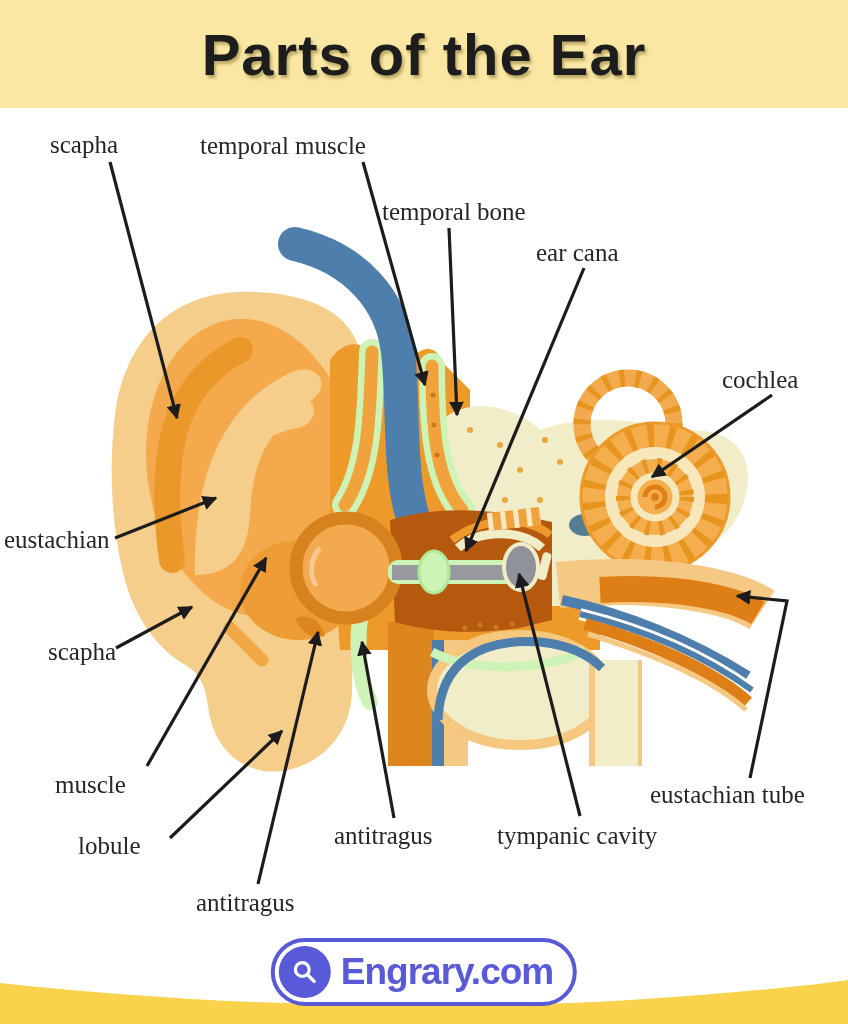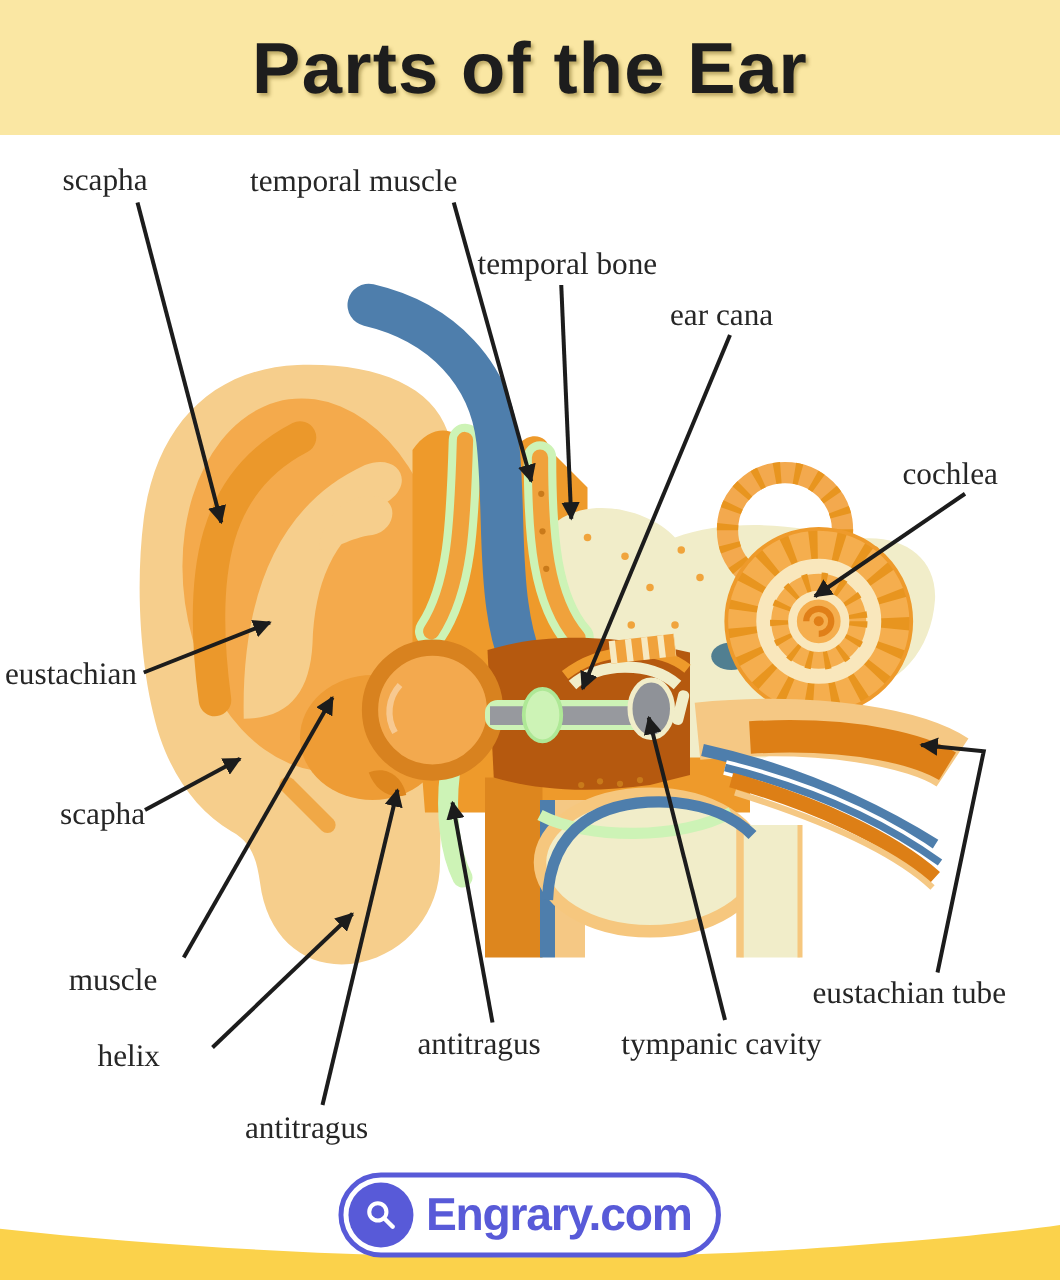"helix" div.lbl { text: helix -> lobule }
